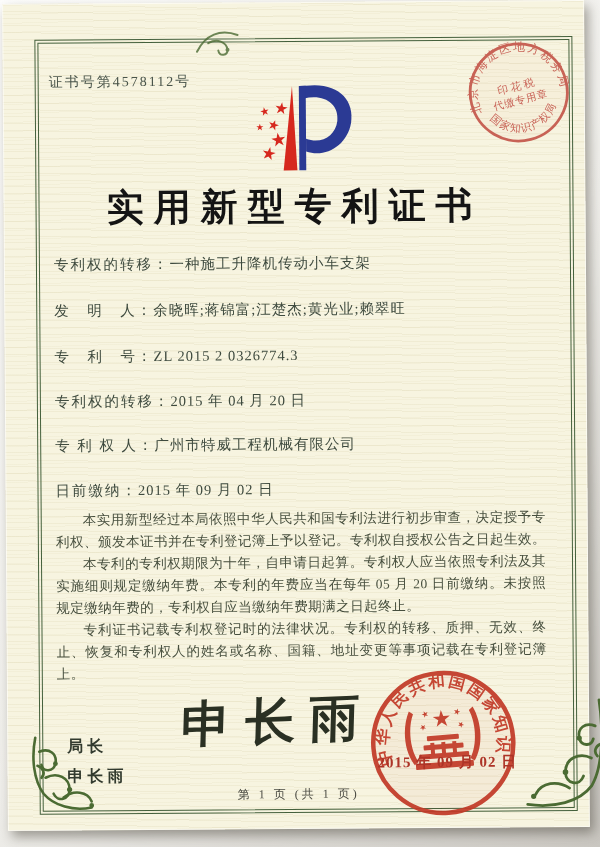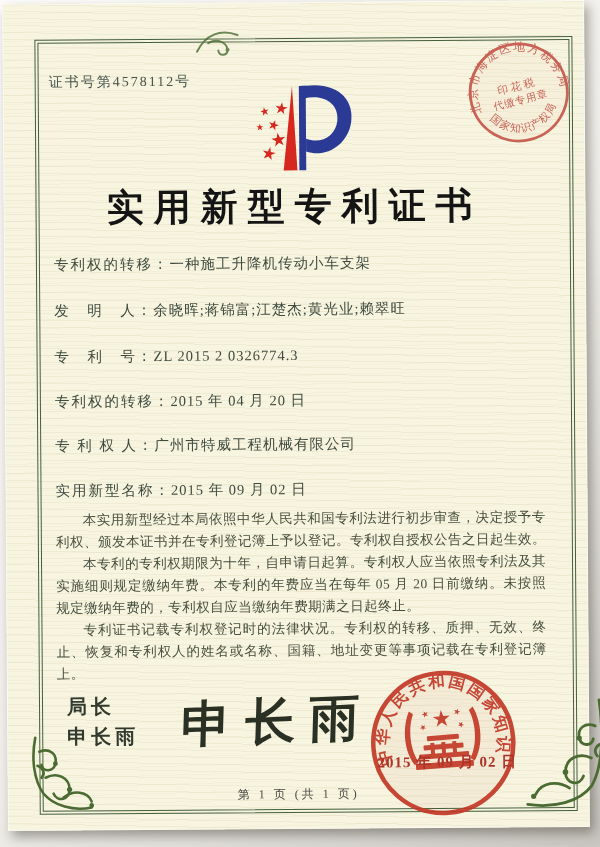"实用新型名称：" span.lab { text: 实用新型名称 -> 日前缴纳 }
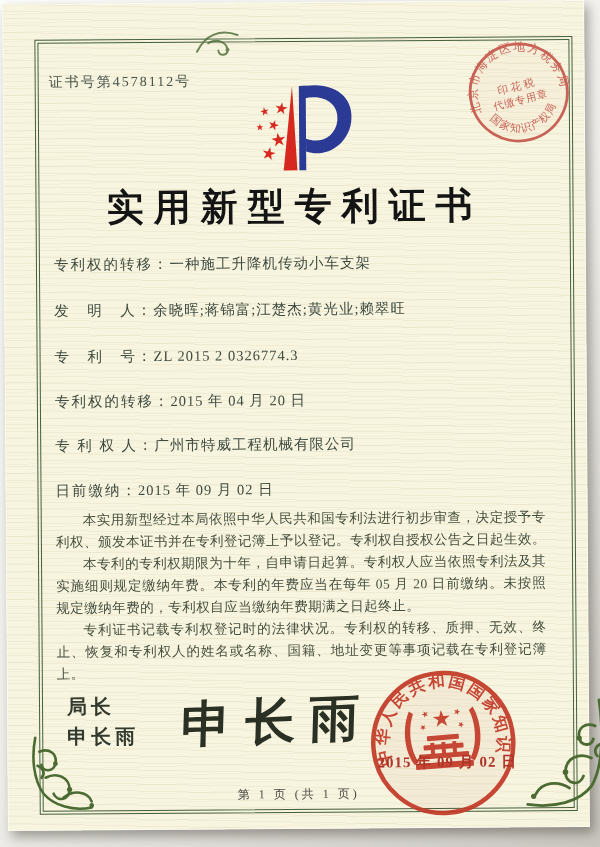"局长" .director { font-size: 20px -> 16px; top: 688px -> 728px }
